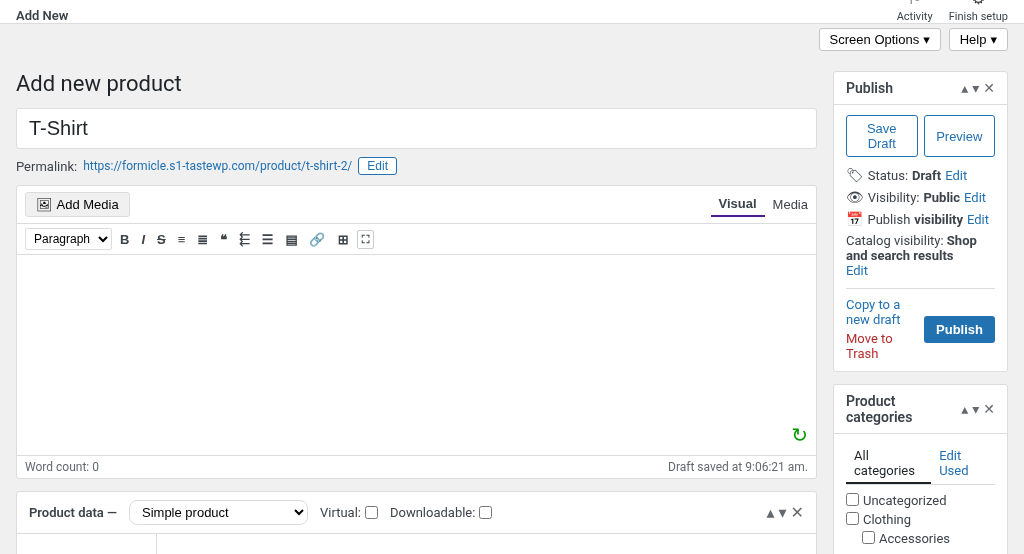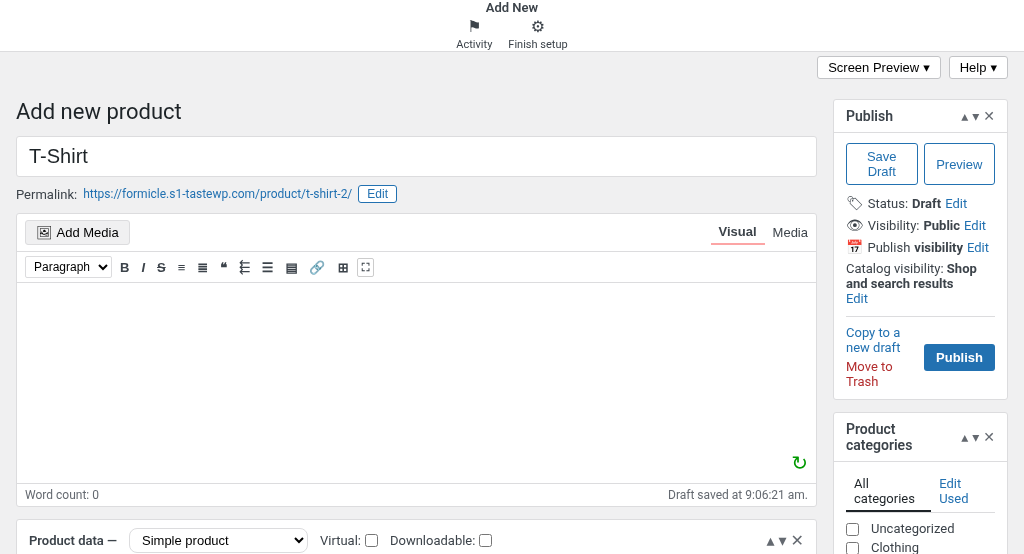"Add New" .admin-bar { align-items: center -> flex-end; flex-direction: column -> none; height: 52px -> 24px }
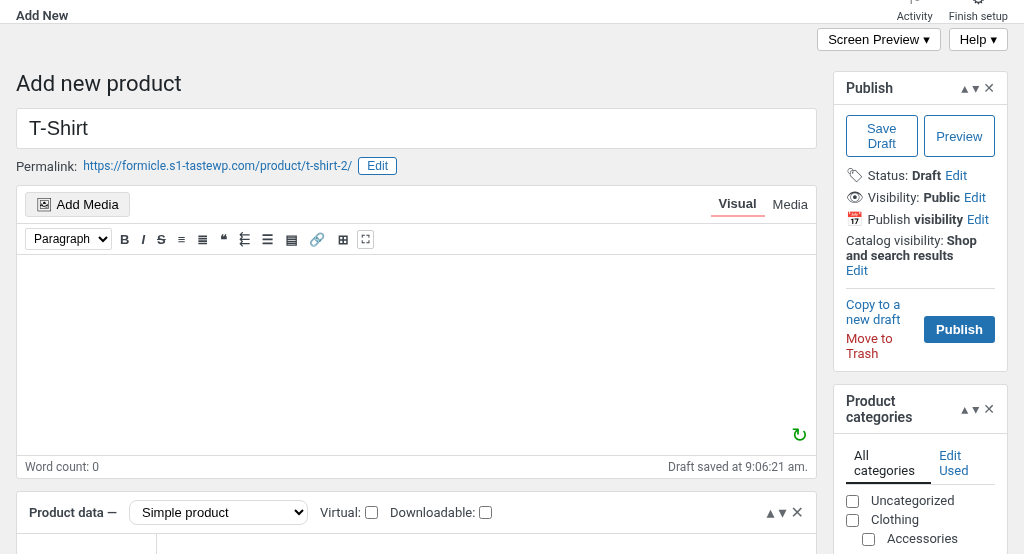"Screen Preview" span { text: Preview -> Options }
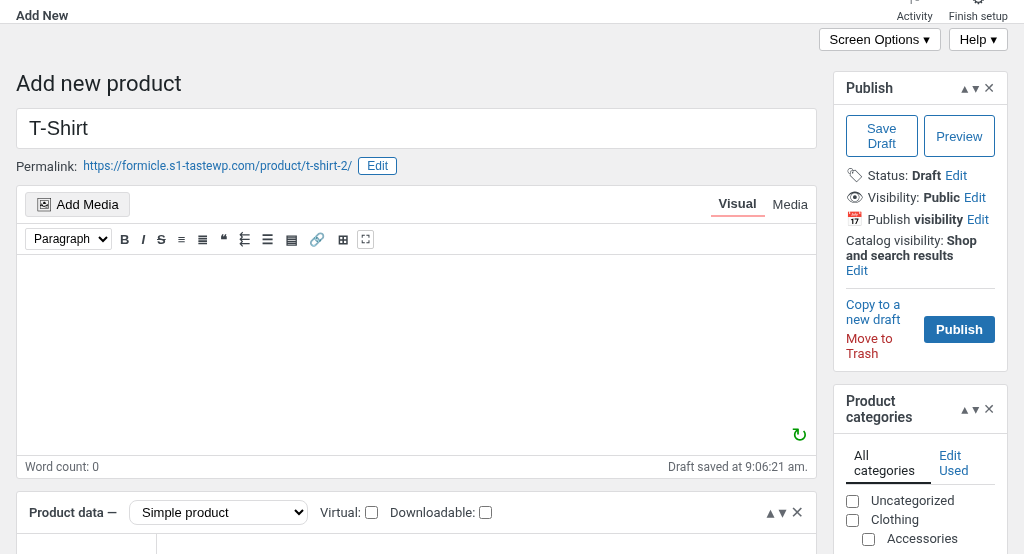"Visual" .editor-tab.active { border-bottom: 2px solid #fca5a5 -> 2px solid #4c1d95 }
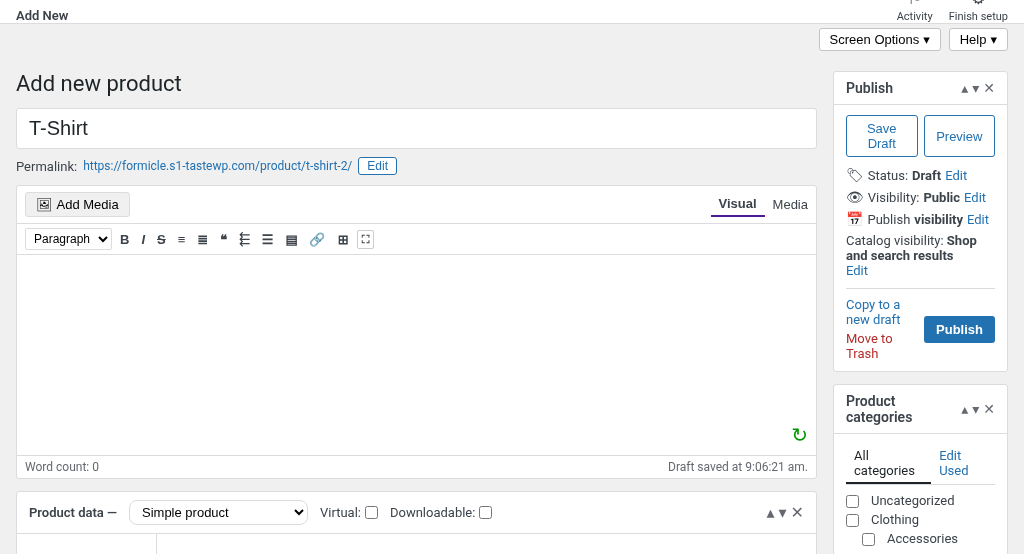"Uncategorized" .cat-item { align-items: flex-end -> flex-start; gap: 12px -> 4px }
